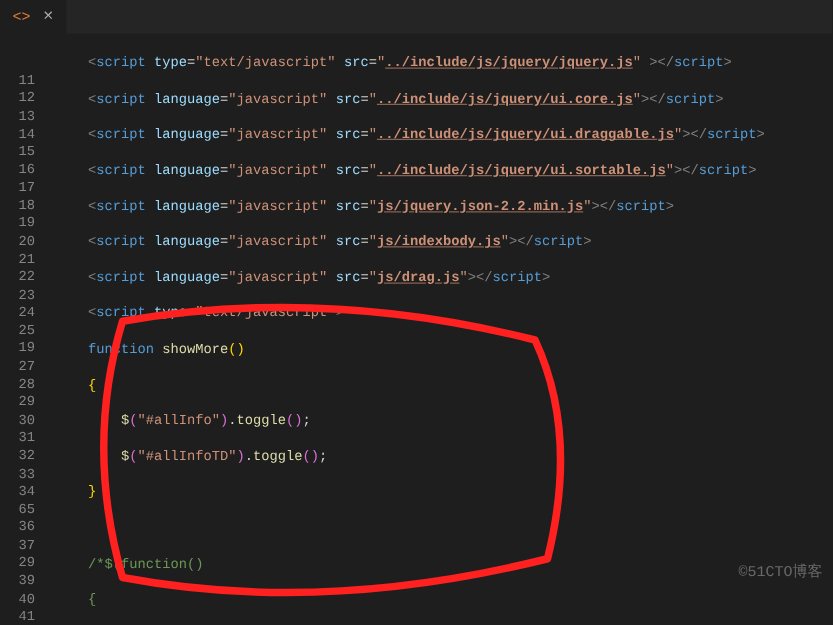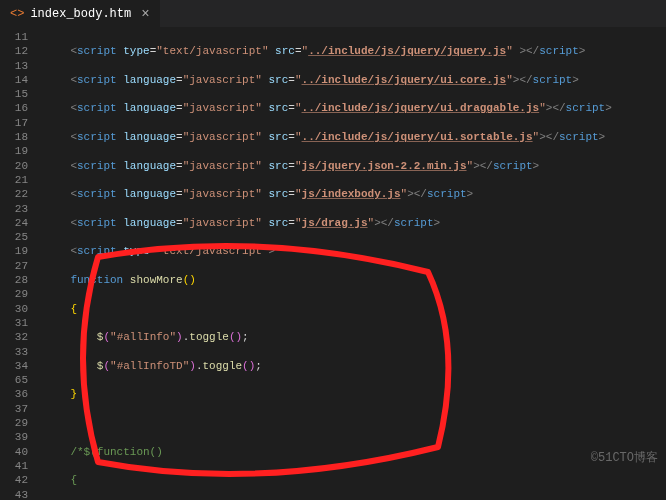"index_body.htm" span { html: <span>index_body.htm</span> -> none }
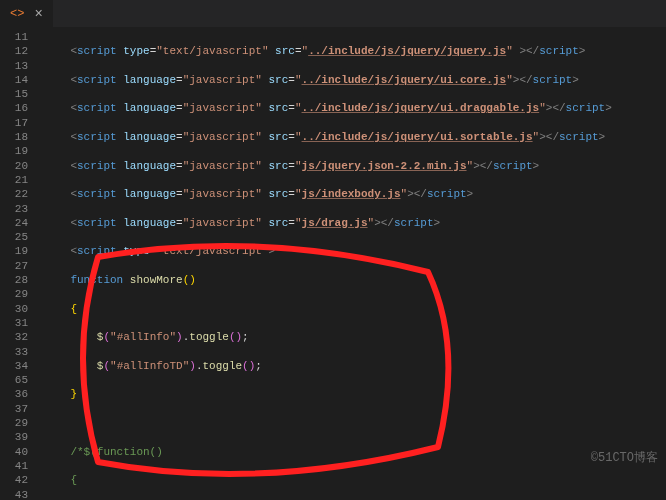"11" .gutter { margin-top: none -> 28px }
